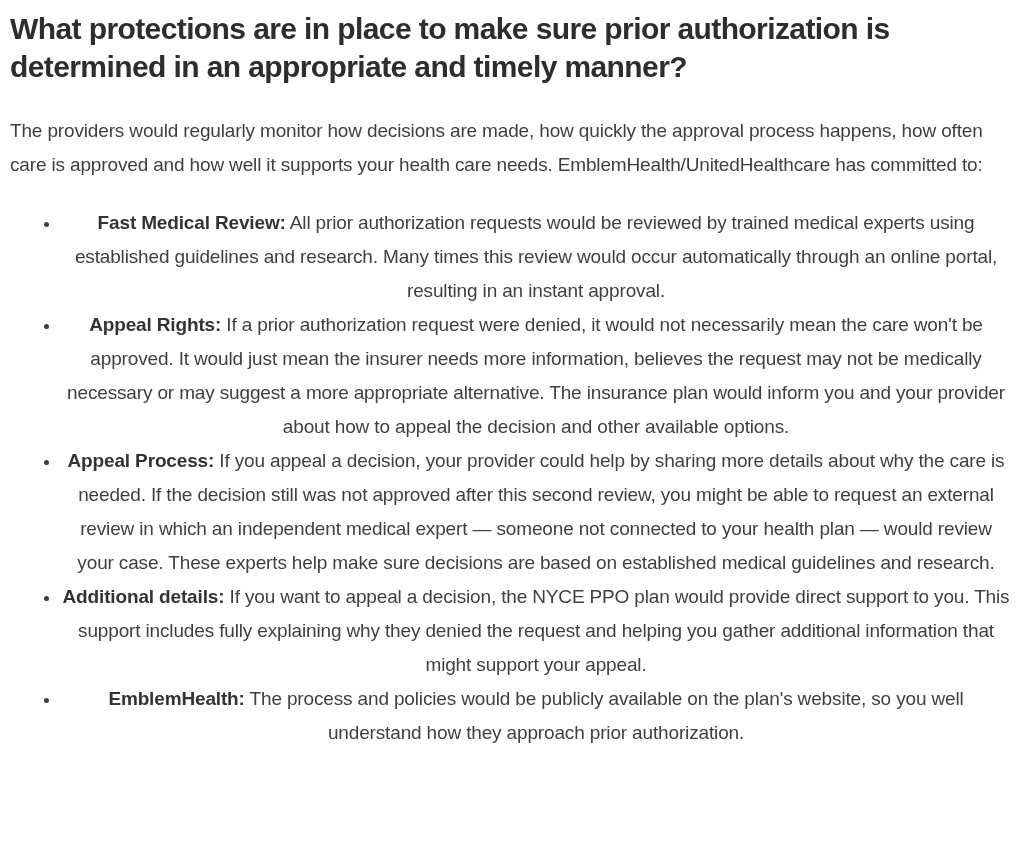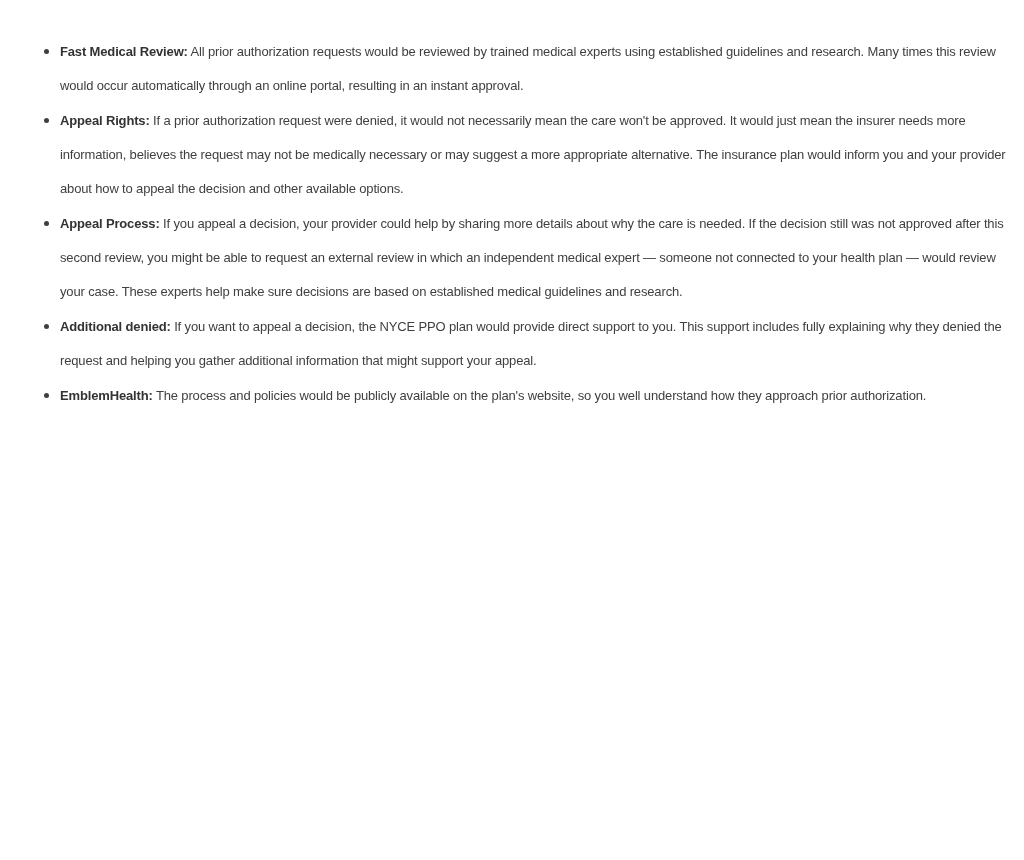"What protections are in place" h1.page-title { html: none -> <h1>What protections are in place to make sure prior authorization is determined in an appropriate and timely manner?</h1> }
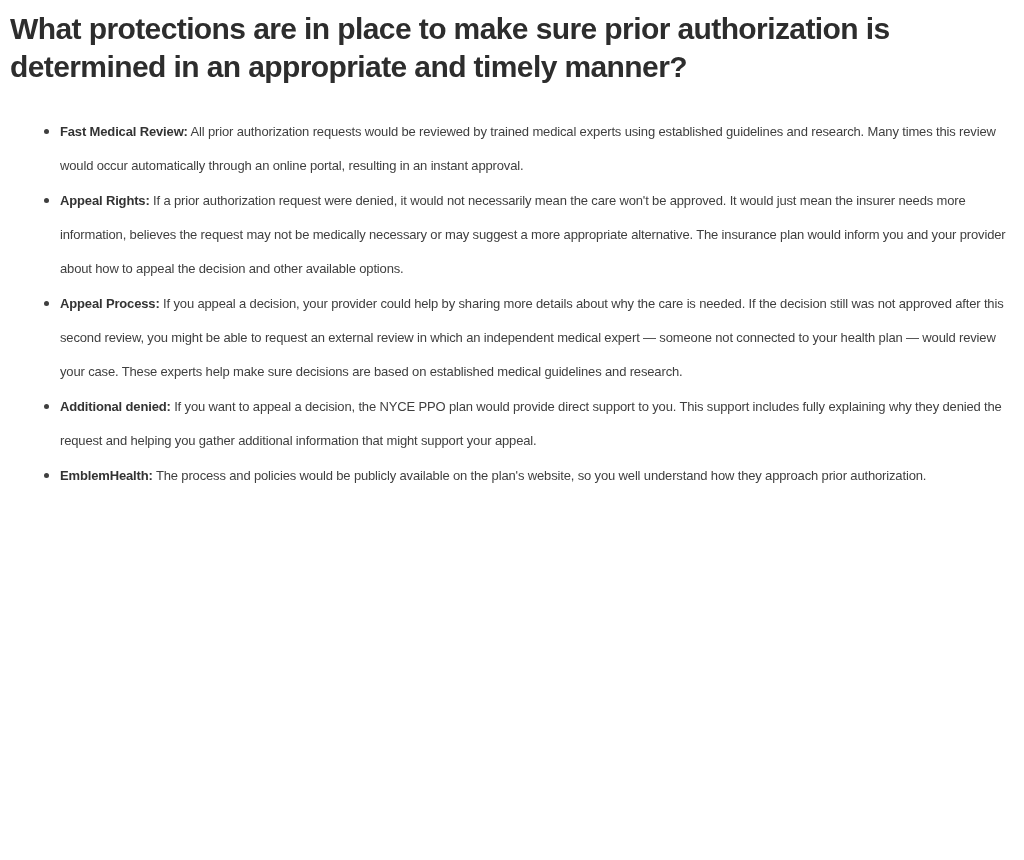"The providers would regularly monitor" p.intro { html: none -> <p>The providers would regularly monitor how decisions are made, how quickly the approval process happens, how often care is approved and how well it supports your health care needs. EmblemHealth/UnitedHealthcare has committed to:</p> }
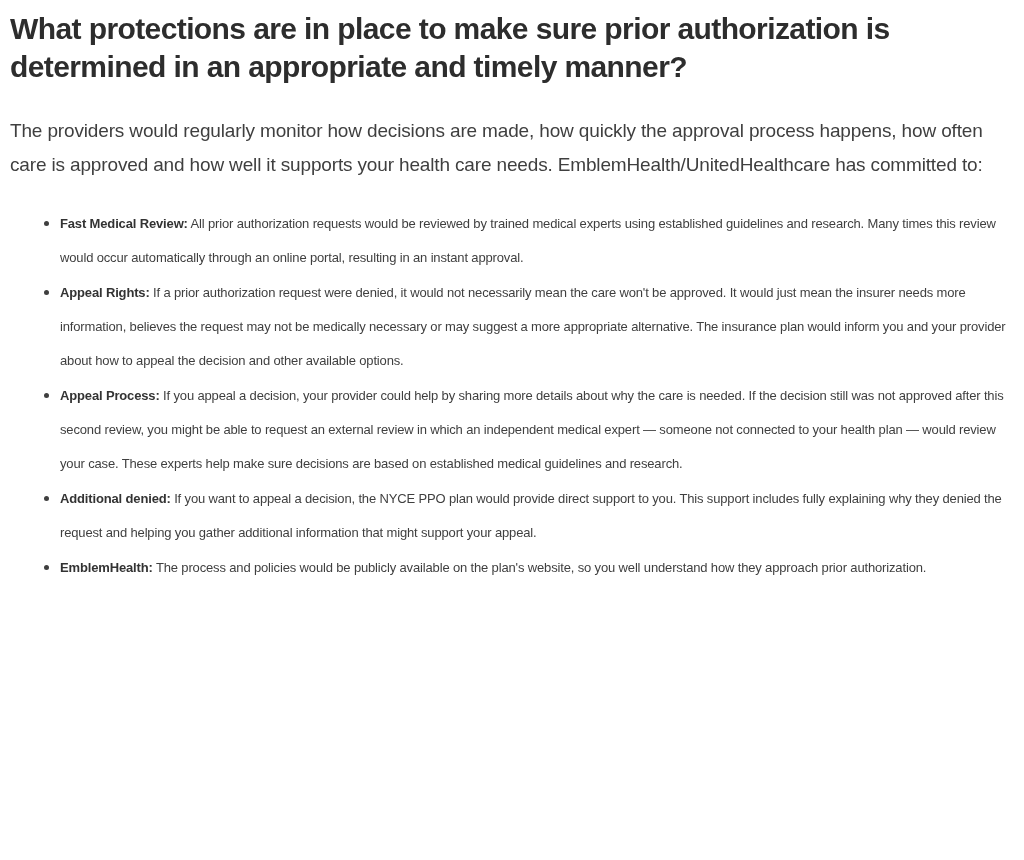"Fast Medical Review: All prior" .protections li { font-size: 13px -> 19px; text-align: none -> center }
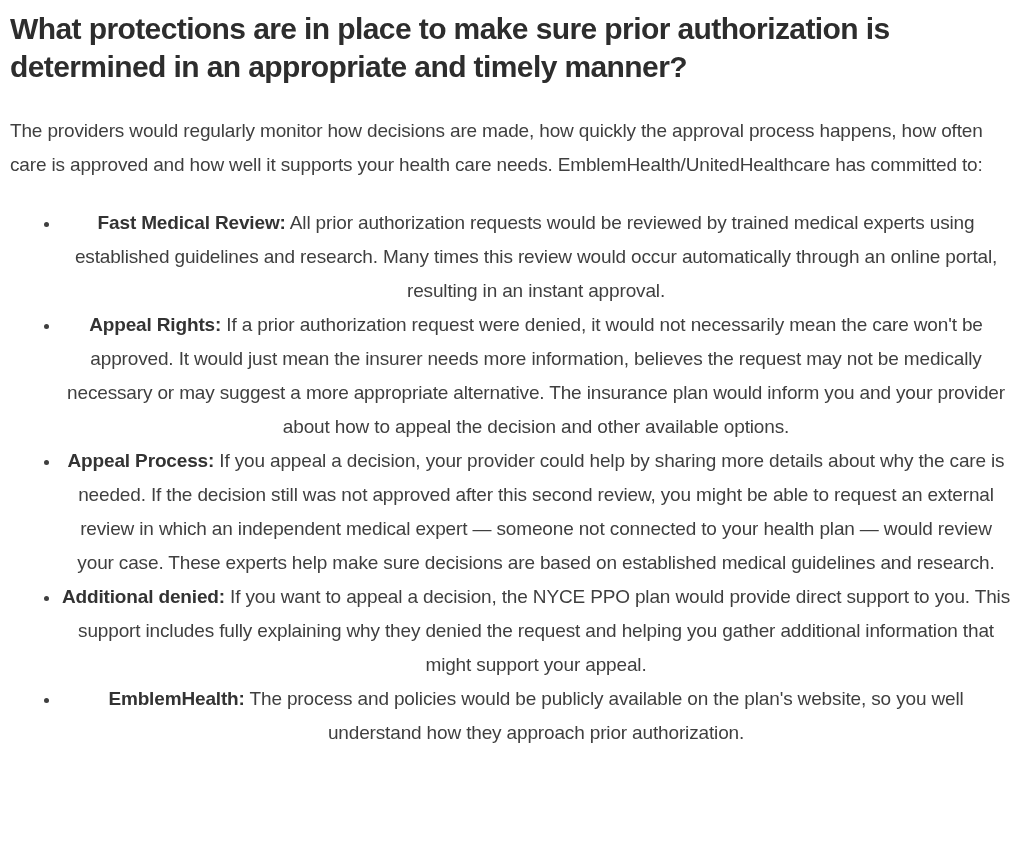"Additional denied:" strong.term { text: denied -> details }
